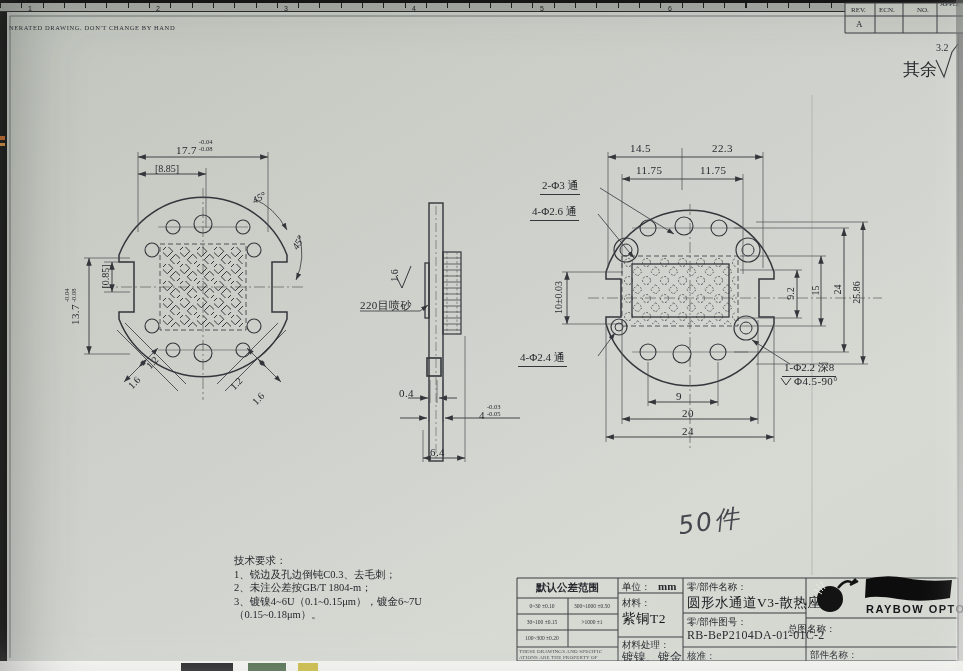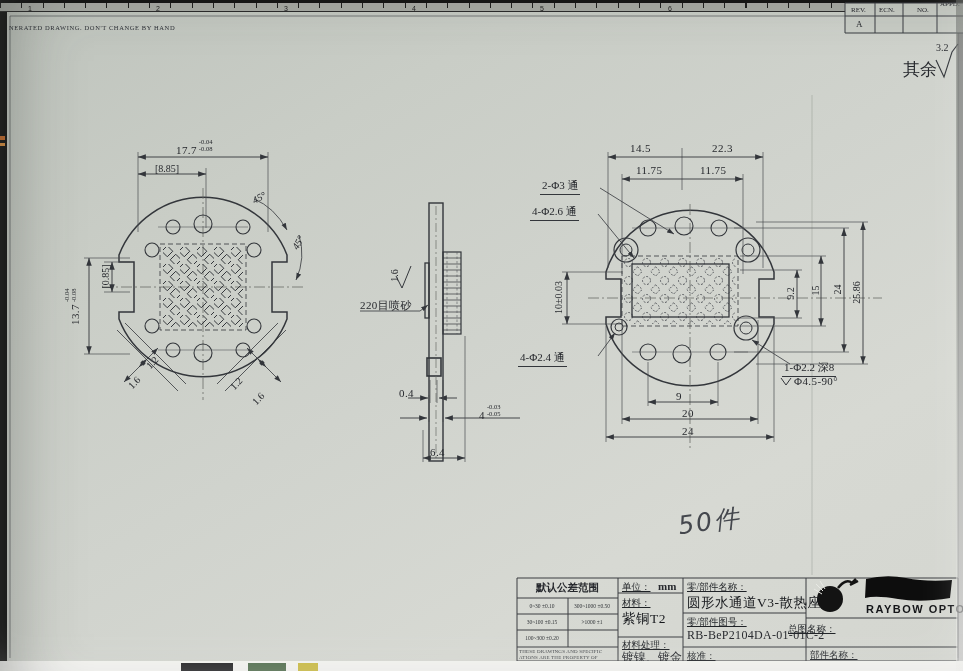"技术要求：" div.t { html: none -> <div> <div>技术要求：</div> <div>1、锐边及孔边倒钝C0.3、去毛刺；</div> <div>2、未注公差按GB/T 1804-m；</div> <div>3、镀镍4~6U（0.1~0.15μm），镀金6~7U</div> <div>（0.15~0.18μm）。</div> </div> }
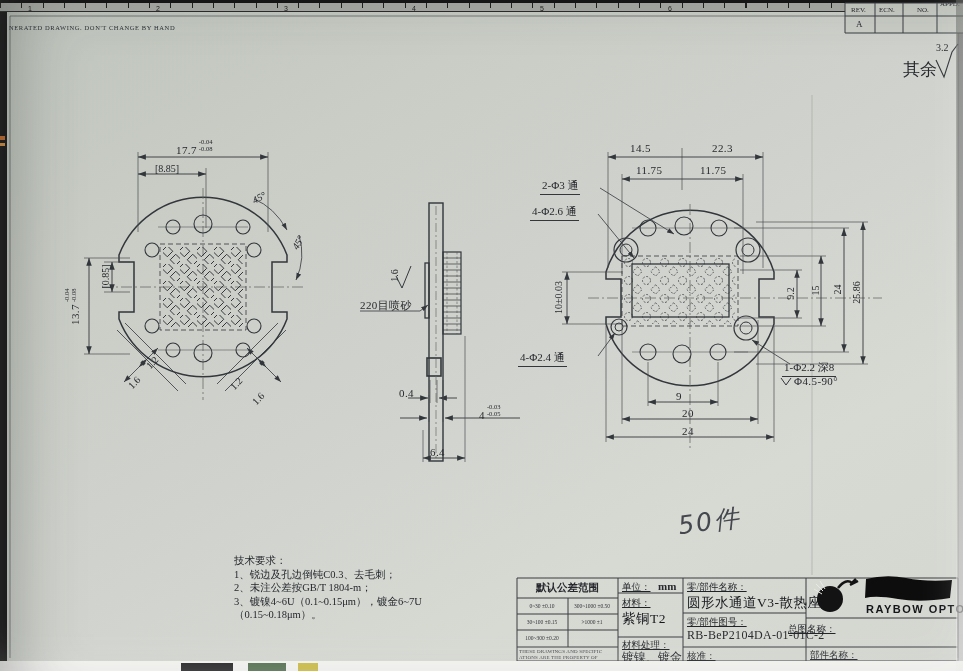"单位：" .tb-label { text-decoration: underline -> none }
